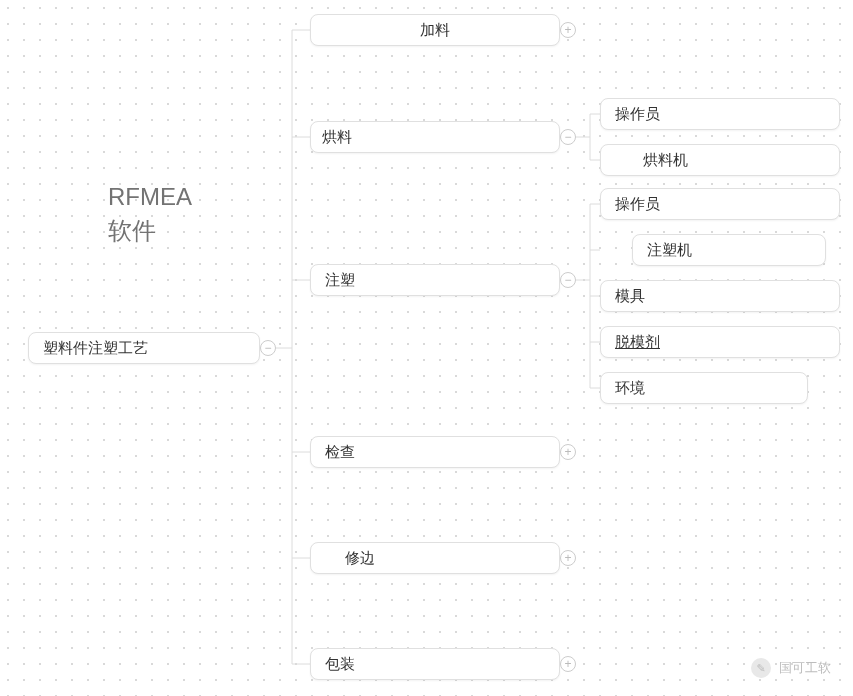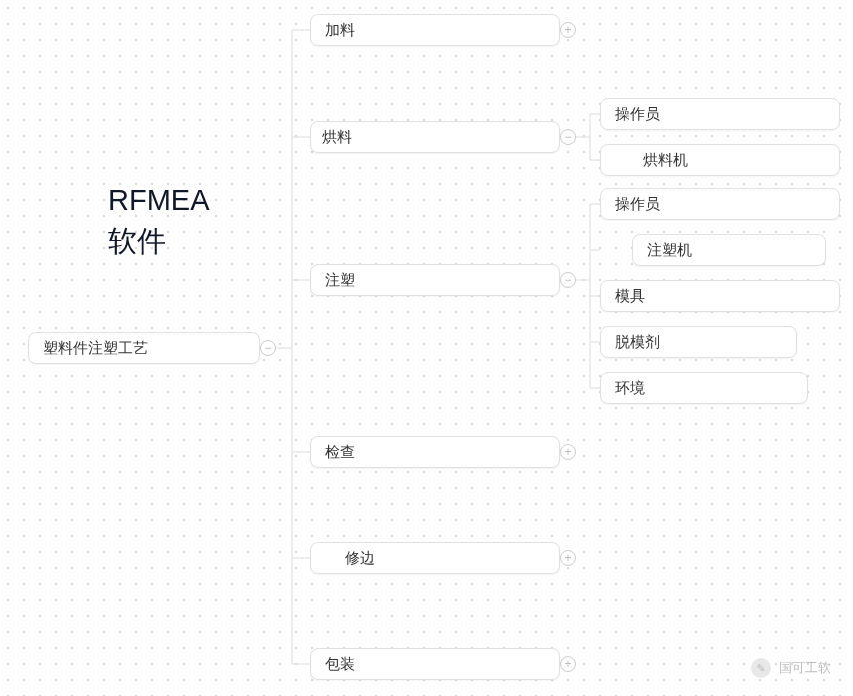"加料" div.node { justify-content: none -> center }
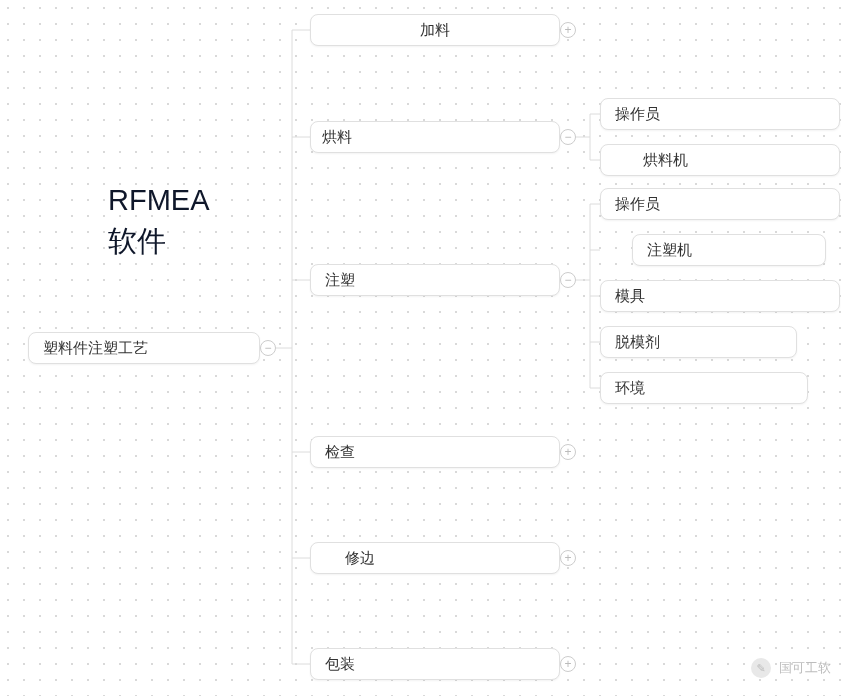"RFMEA" .title { color: #0f172a -> #737373; font-size: 29px -> 24px }
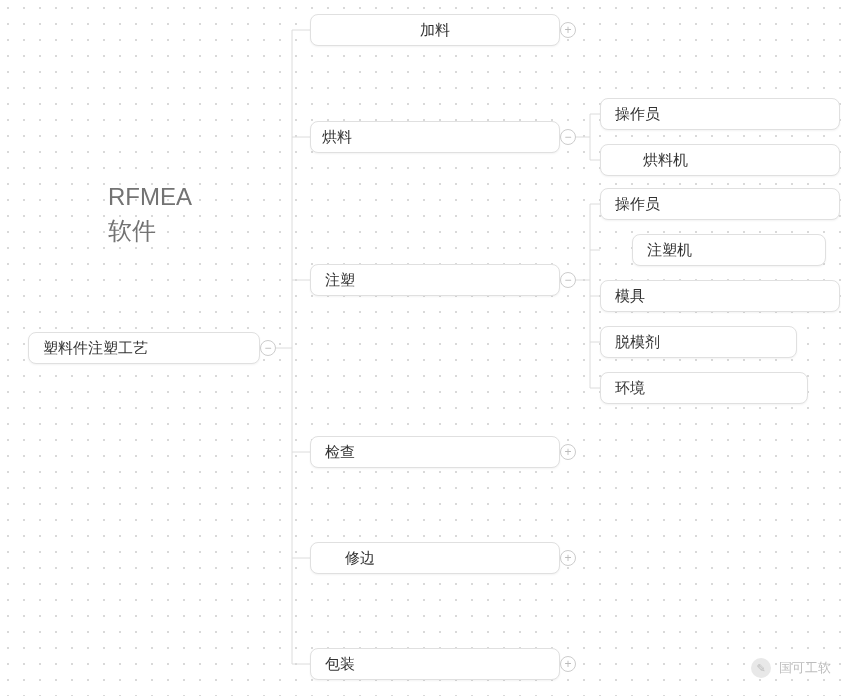"脱模剂" div.node { text-decoration: none -> underline; width: 197px -> 240px }
